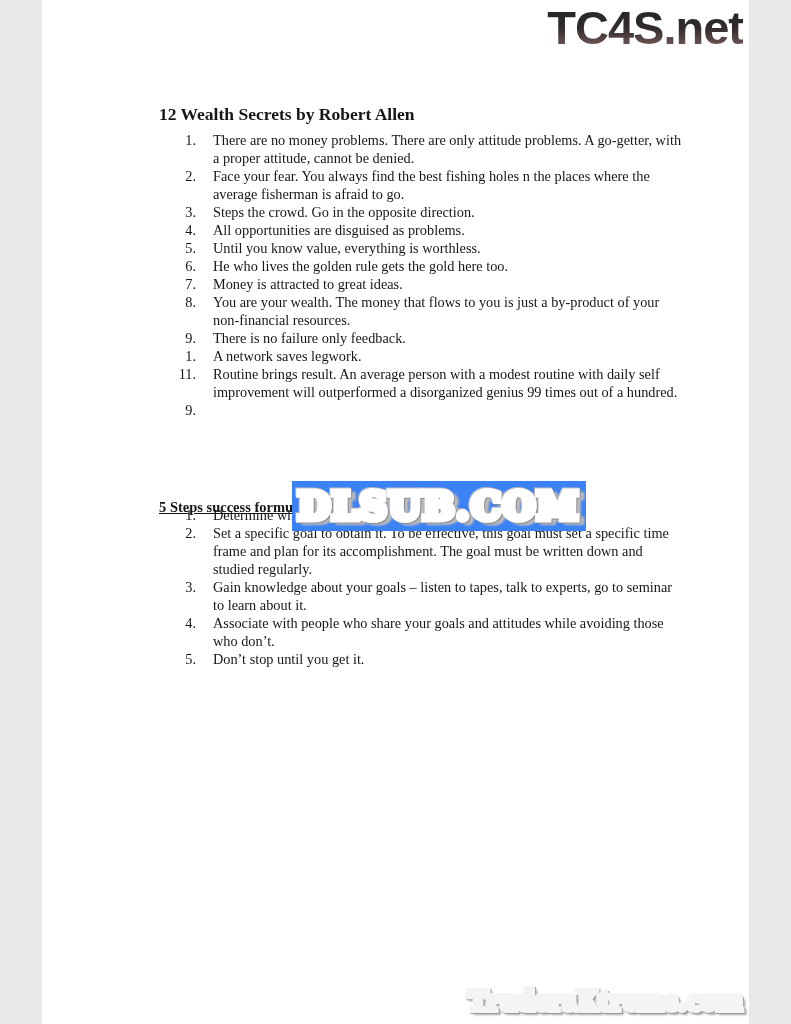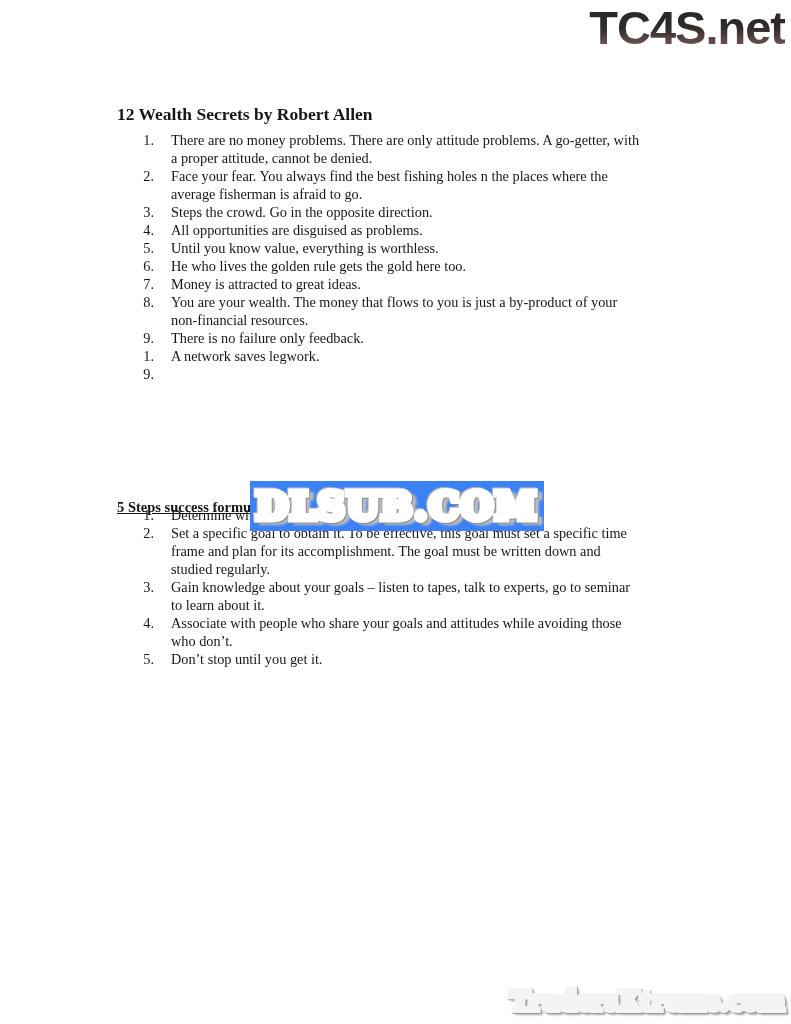"TC4S.net" .page { width: 791px -> 707px }
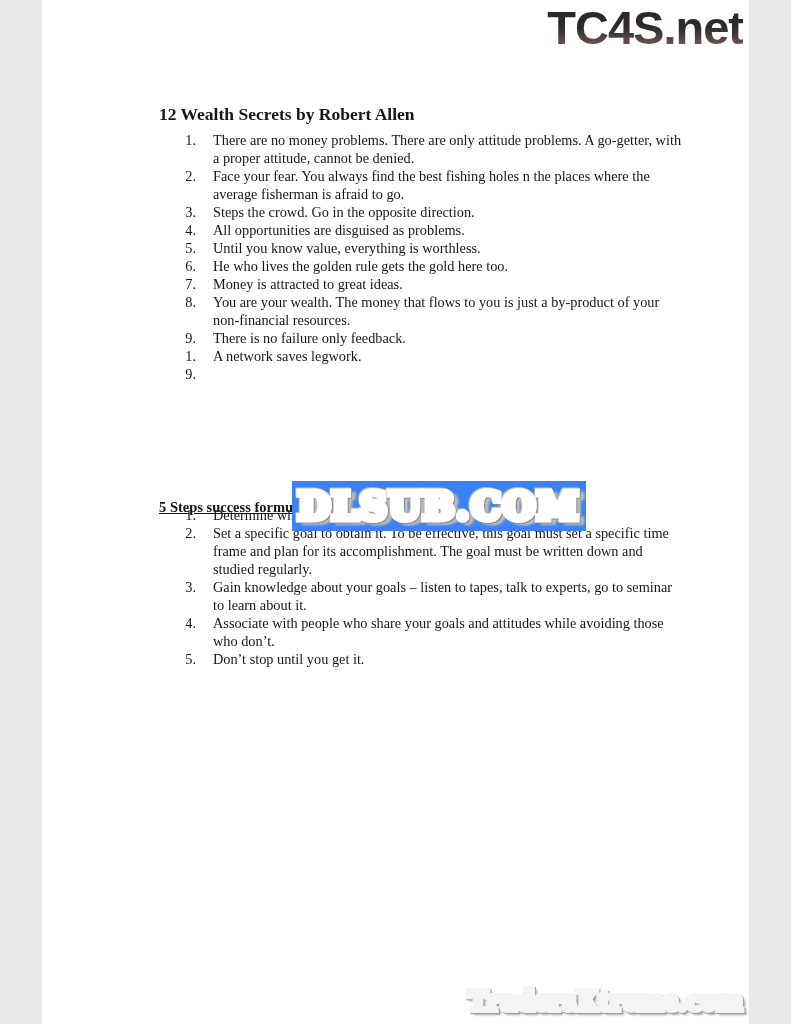"11." li { html: none -> <li> <span>11.</span> <span>Routine brings result. An average person with a modest routine with daily self improvement will outperformed a disorganized genius 99 times out of a hundred.</span> </li> }
